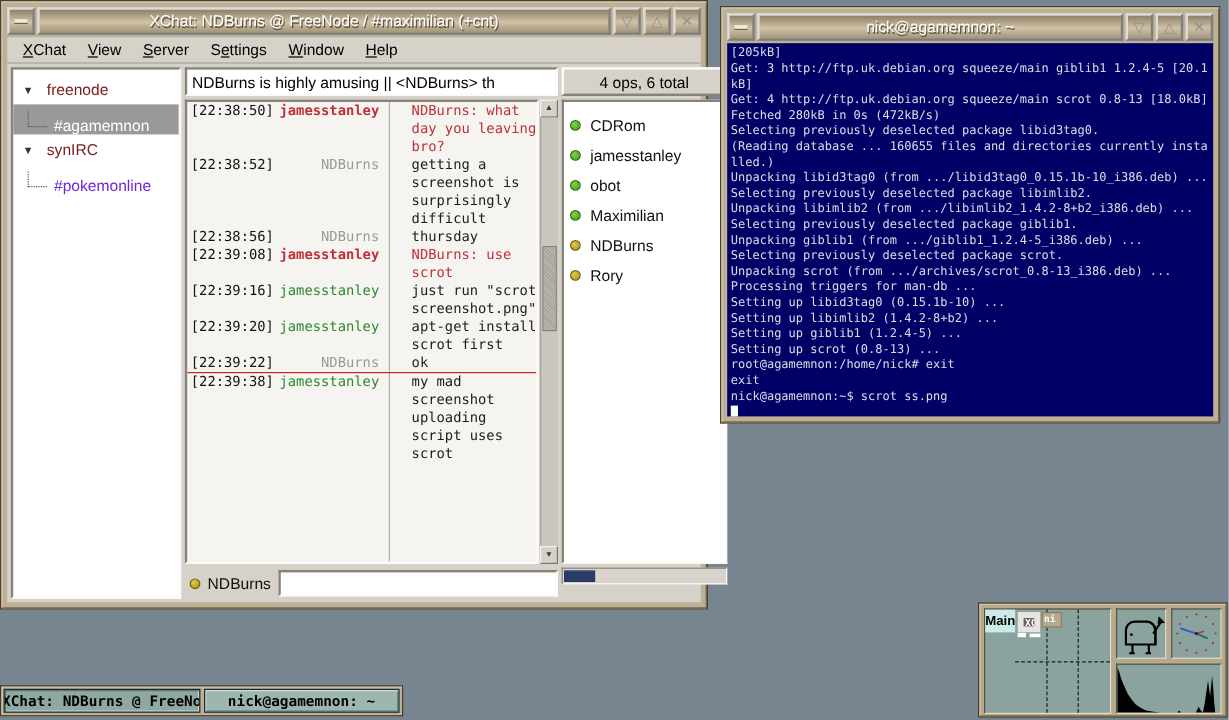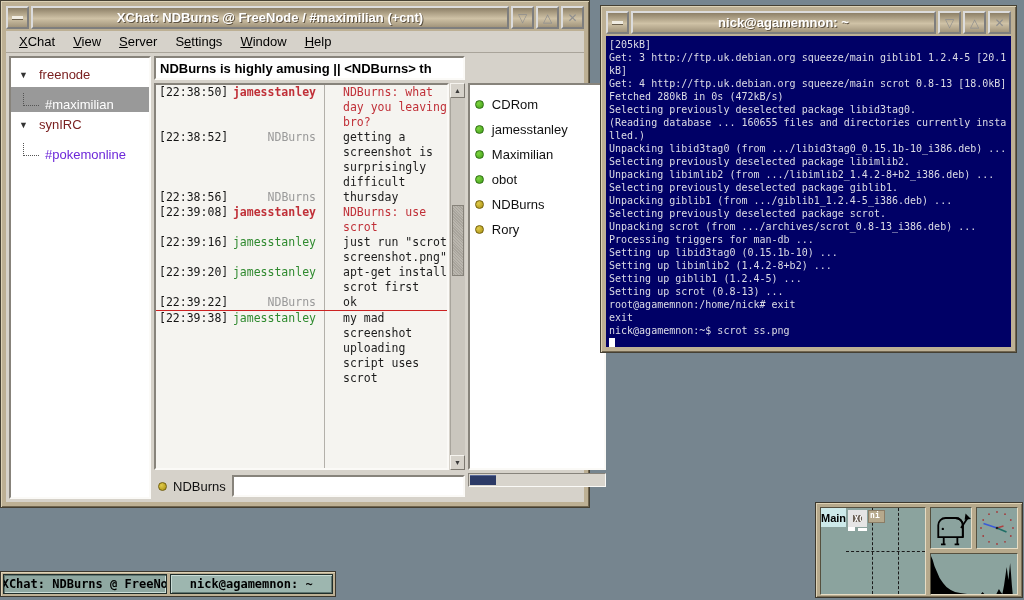"XChat: NDBurns @ FreeNode /" .tb-title { font-weight: bold -> normal }
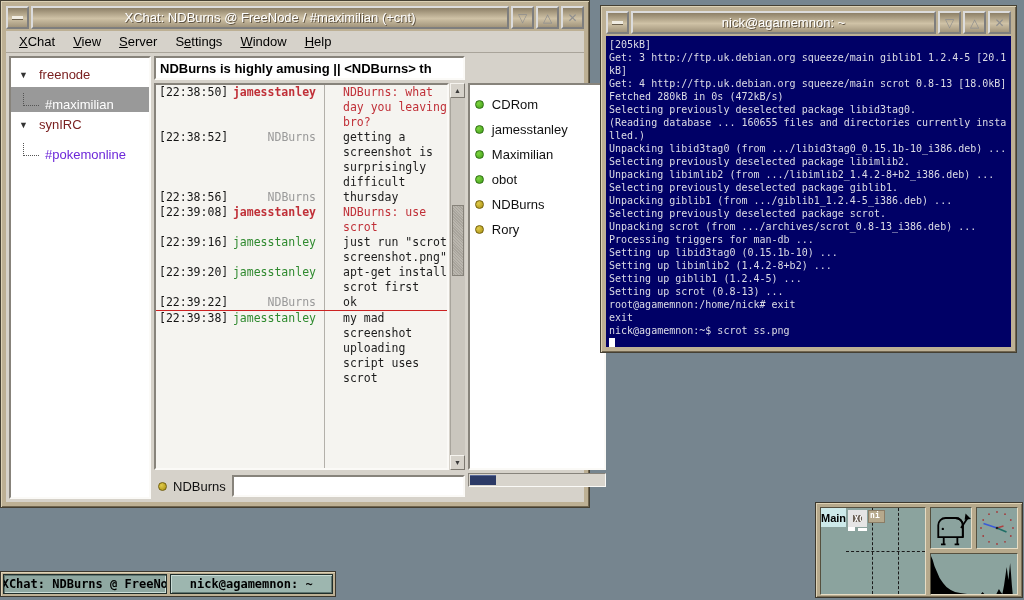"NDBurns is highly amusing ||" .topic-input { font-weight: bold -> none }
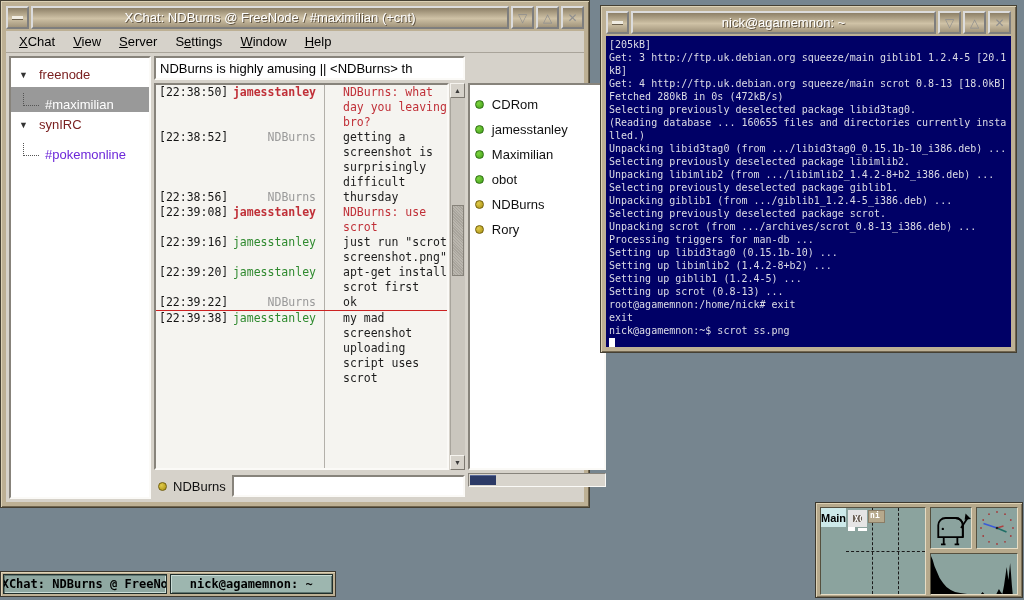"4 ops, 6 total" div.ops-box { html: none -> <div>4 ops, 6 total</div> }
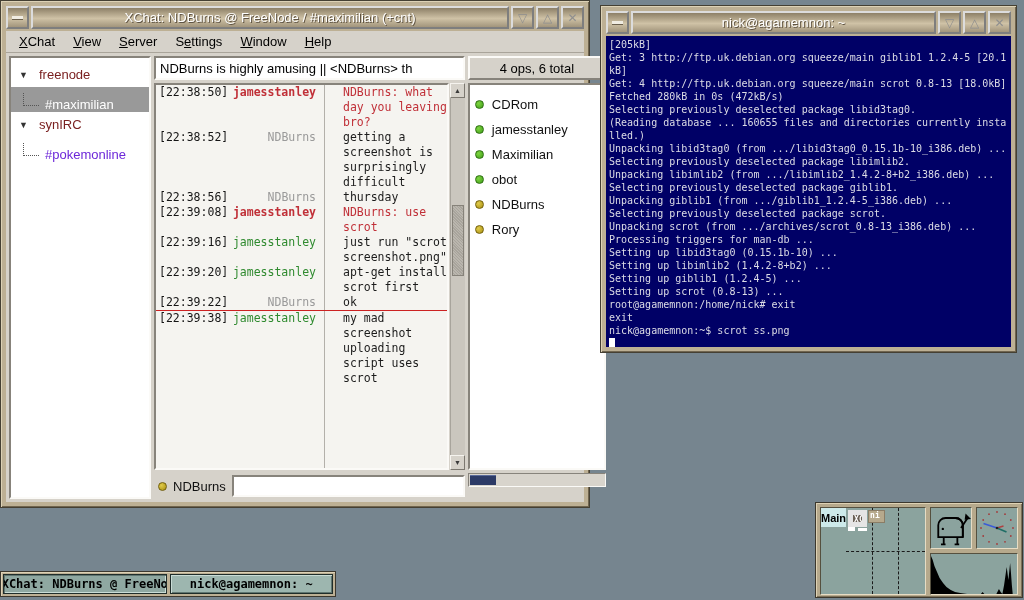"#maximilian" span { text: maximilian -> agamemnon }
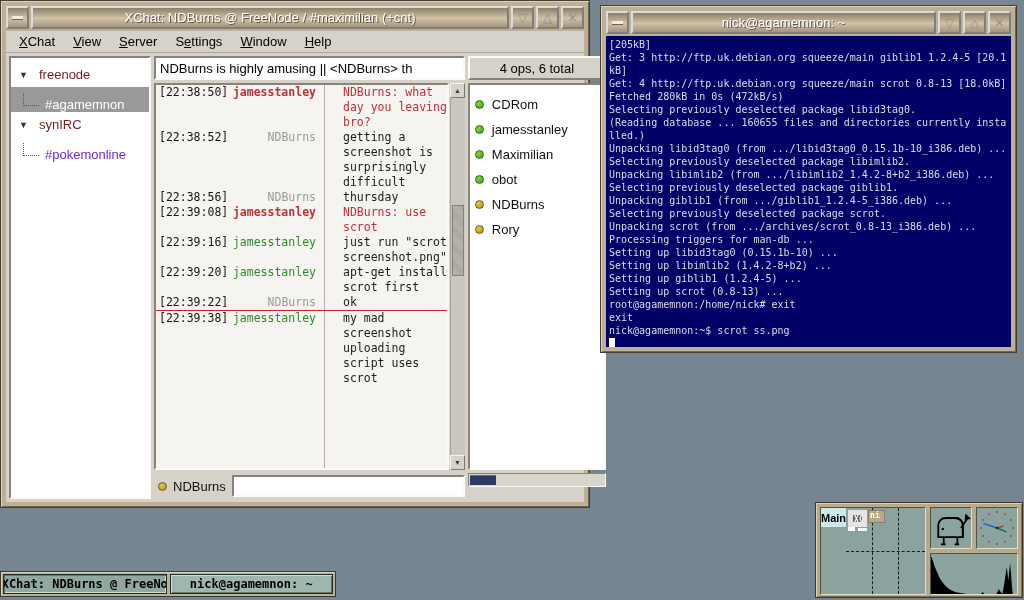"Maximilian" div.user-row { order: before "obot" -> after "obot" }
